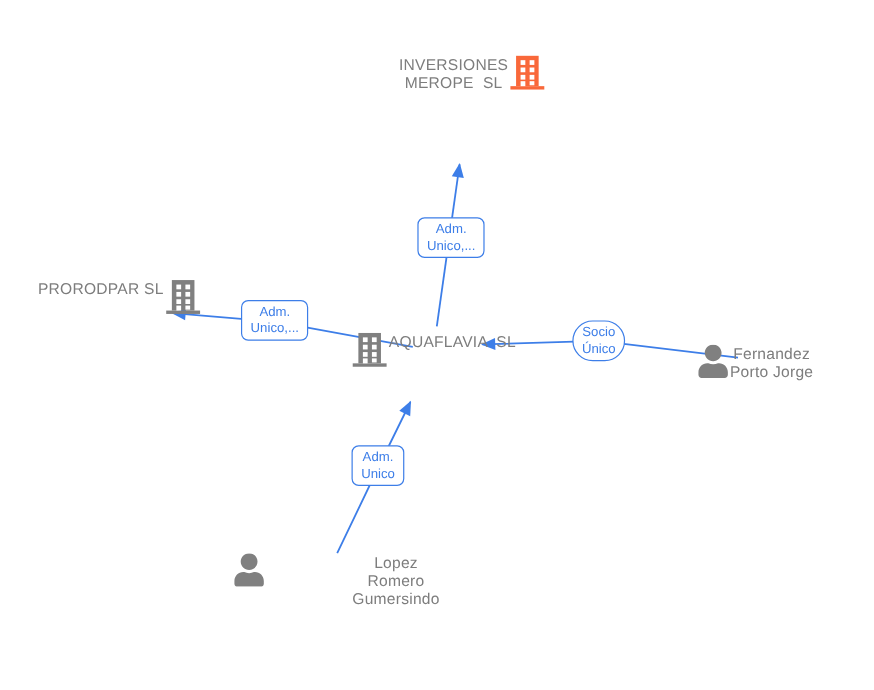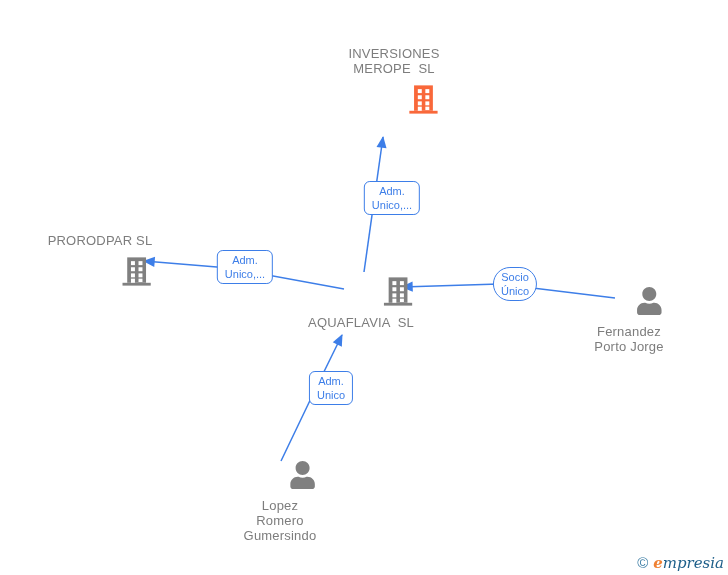"INVERSIONES" .node { align-items: flex-end -> flex-start; flex-direction: column -> row }
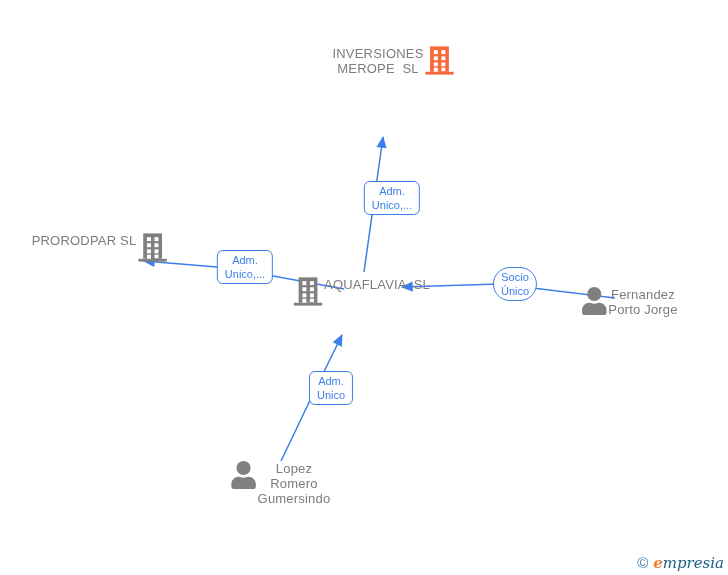"Adm." .edge-label { margin-left: 16px -> none }
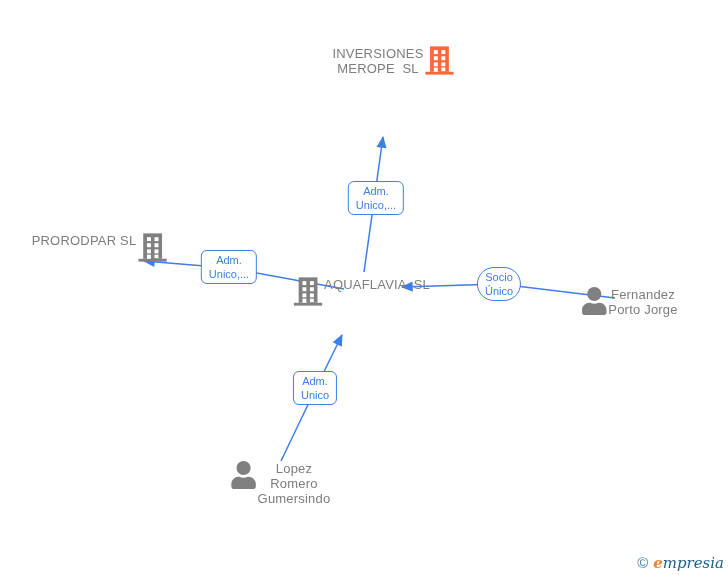"Lopez" div.node { gap: none -> 36px }
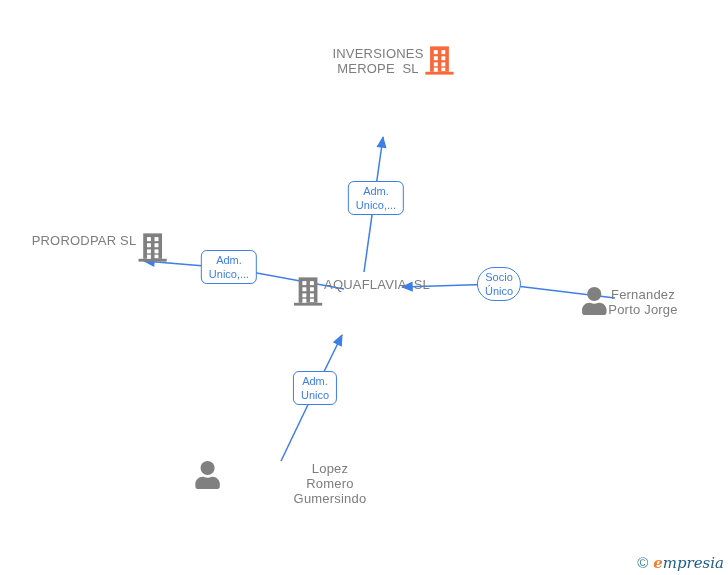"© empresia" div.watermark { html: <div> <span>©</span> <span><span>e</span><span>mpresia</span></span> </div> -> none }
